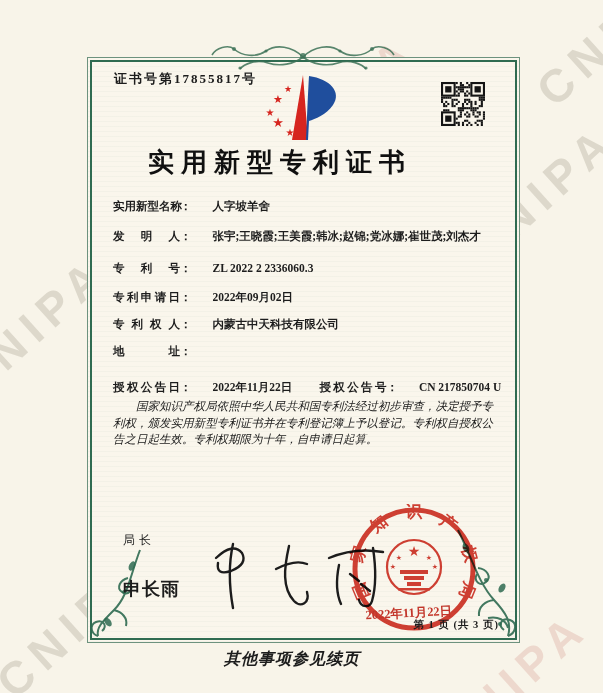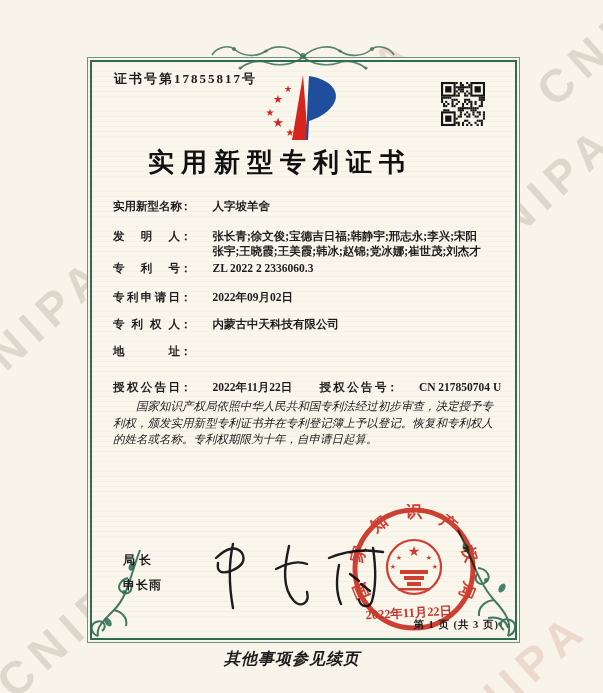"张长青;徐文俊;宝德吉日福;韩静宇;邢志永;李兴;宋阳" div { html: <div>张长青;徐文俊;宝德吉日福;韩静宇;邢志永;李兴;宋阳</div> -> none }
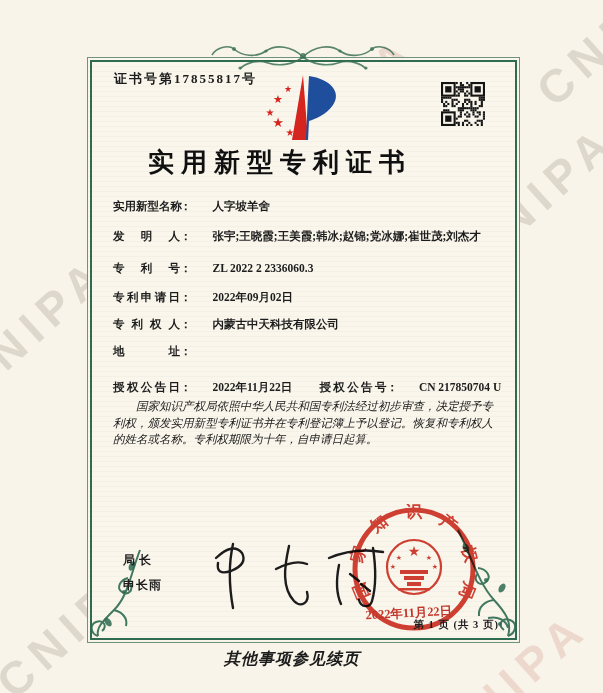"国家知识产权局依照中华人民共和国专利法经过初步审查，决定授予专利权，颁发实用新型" p { text: 恢复和专利权人的姓名或名称 -> 专利权自授权公告之日起生效 }
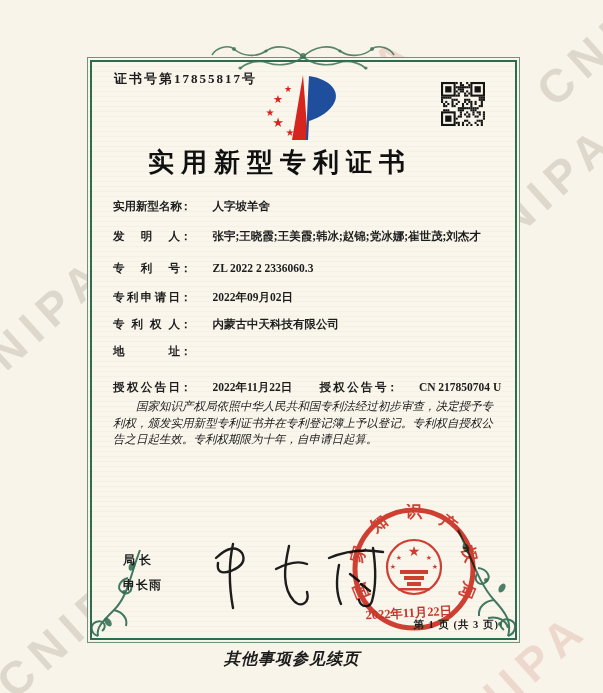"局长" .sig-title { font-weight: 700 -> 400; top: 552px -> 532px }
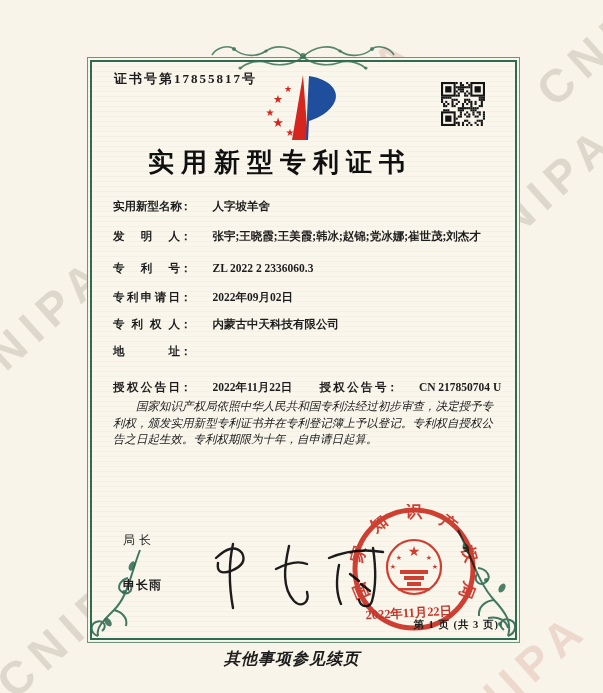"申长雨" .sig-name { font-size: 12px -> 18px }
